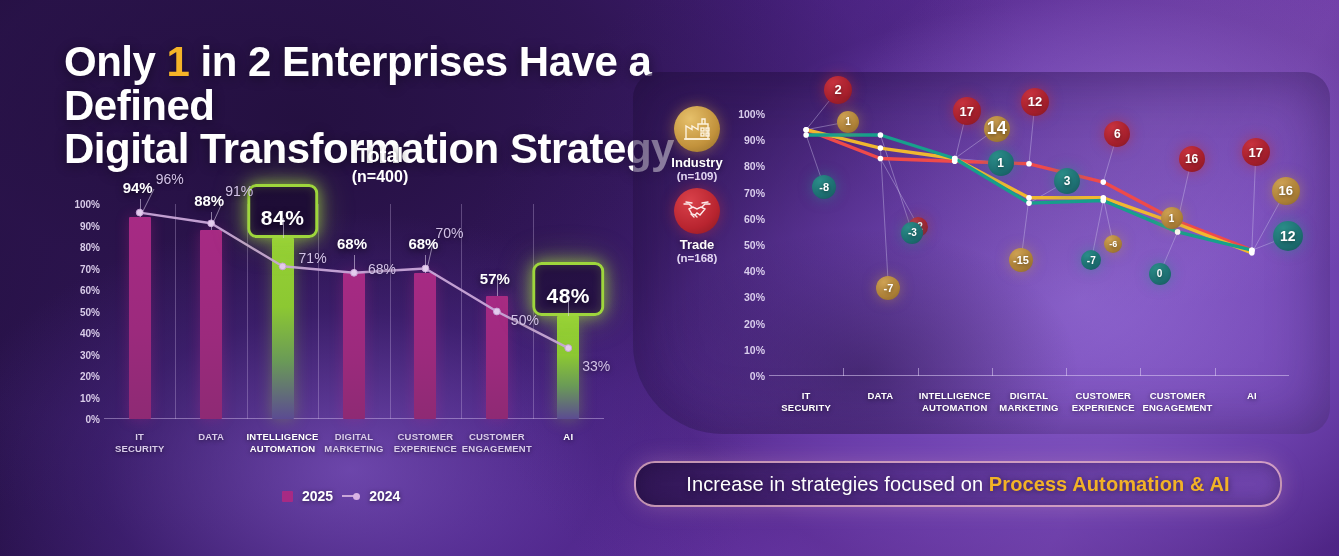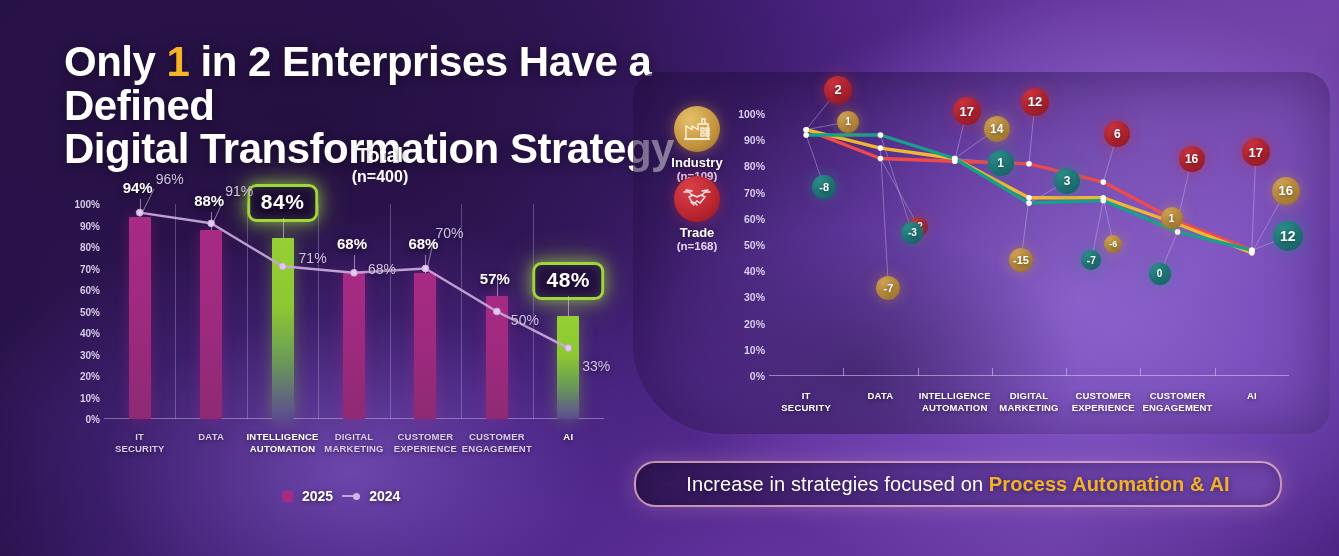"14" div.bub { font-size: 12px -> 18px }
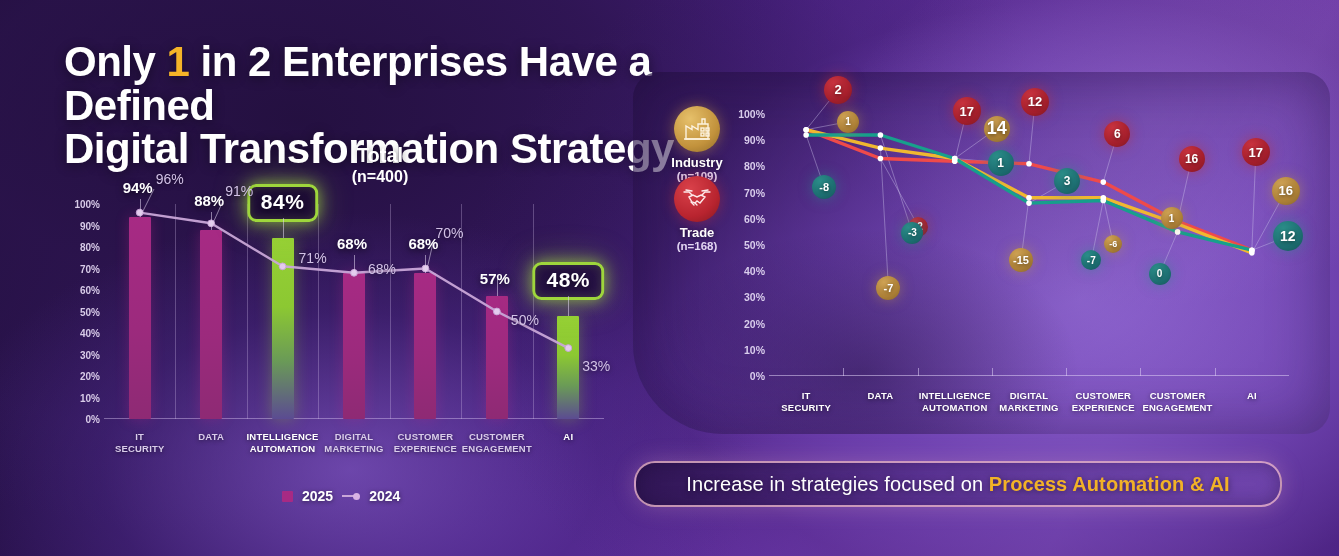"84%" .badge { padding: 3px 11px 5px 11px -> 19px 11px 5px 11px }
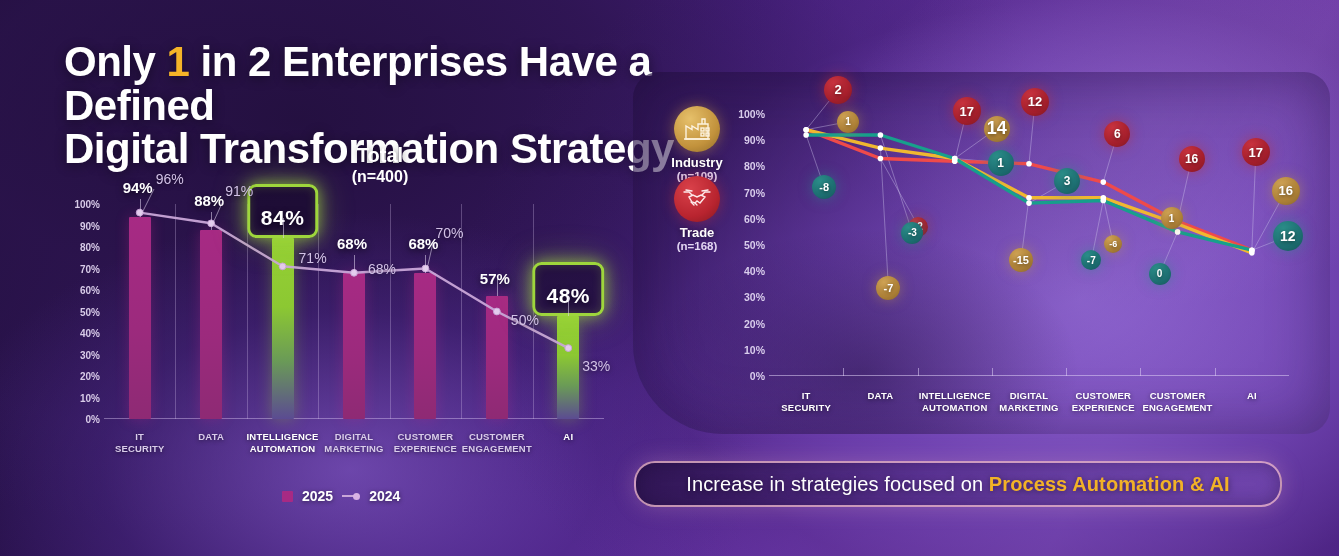"Trade" div.seg { top: 104px -> 116px }
